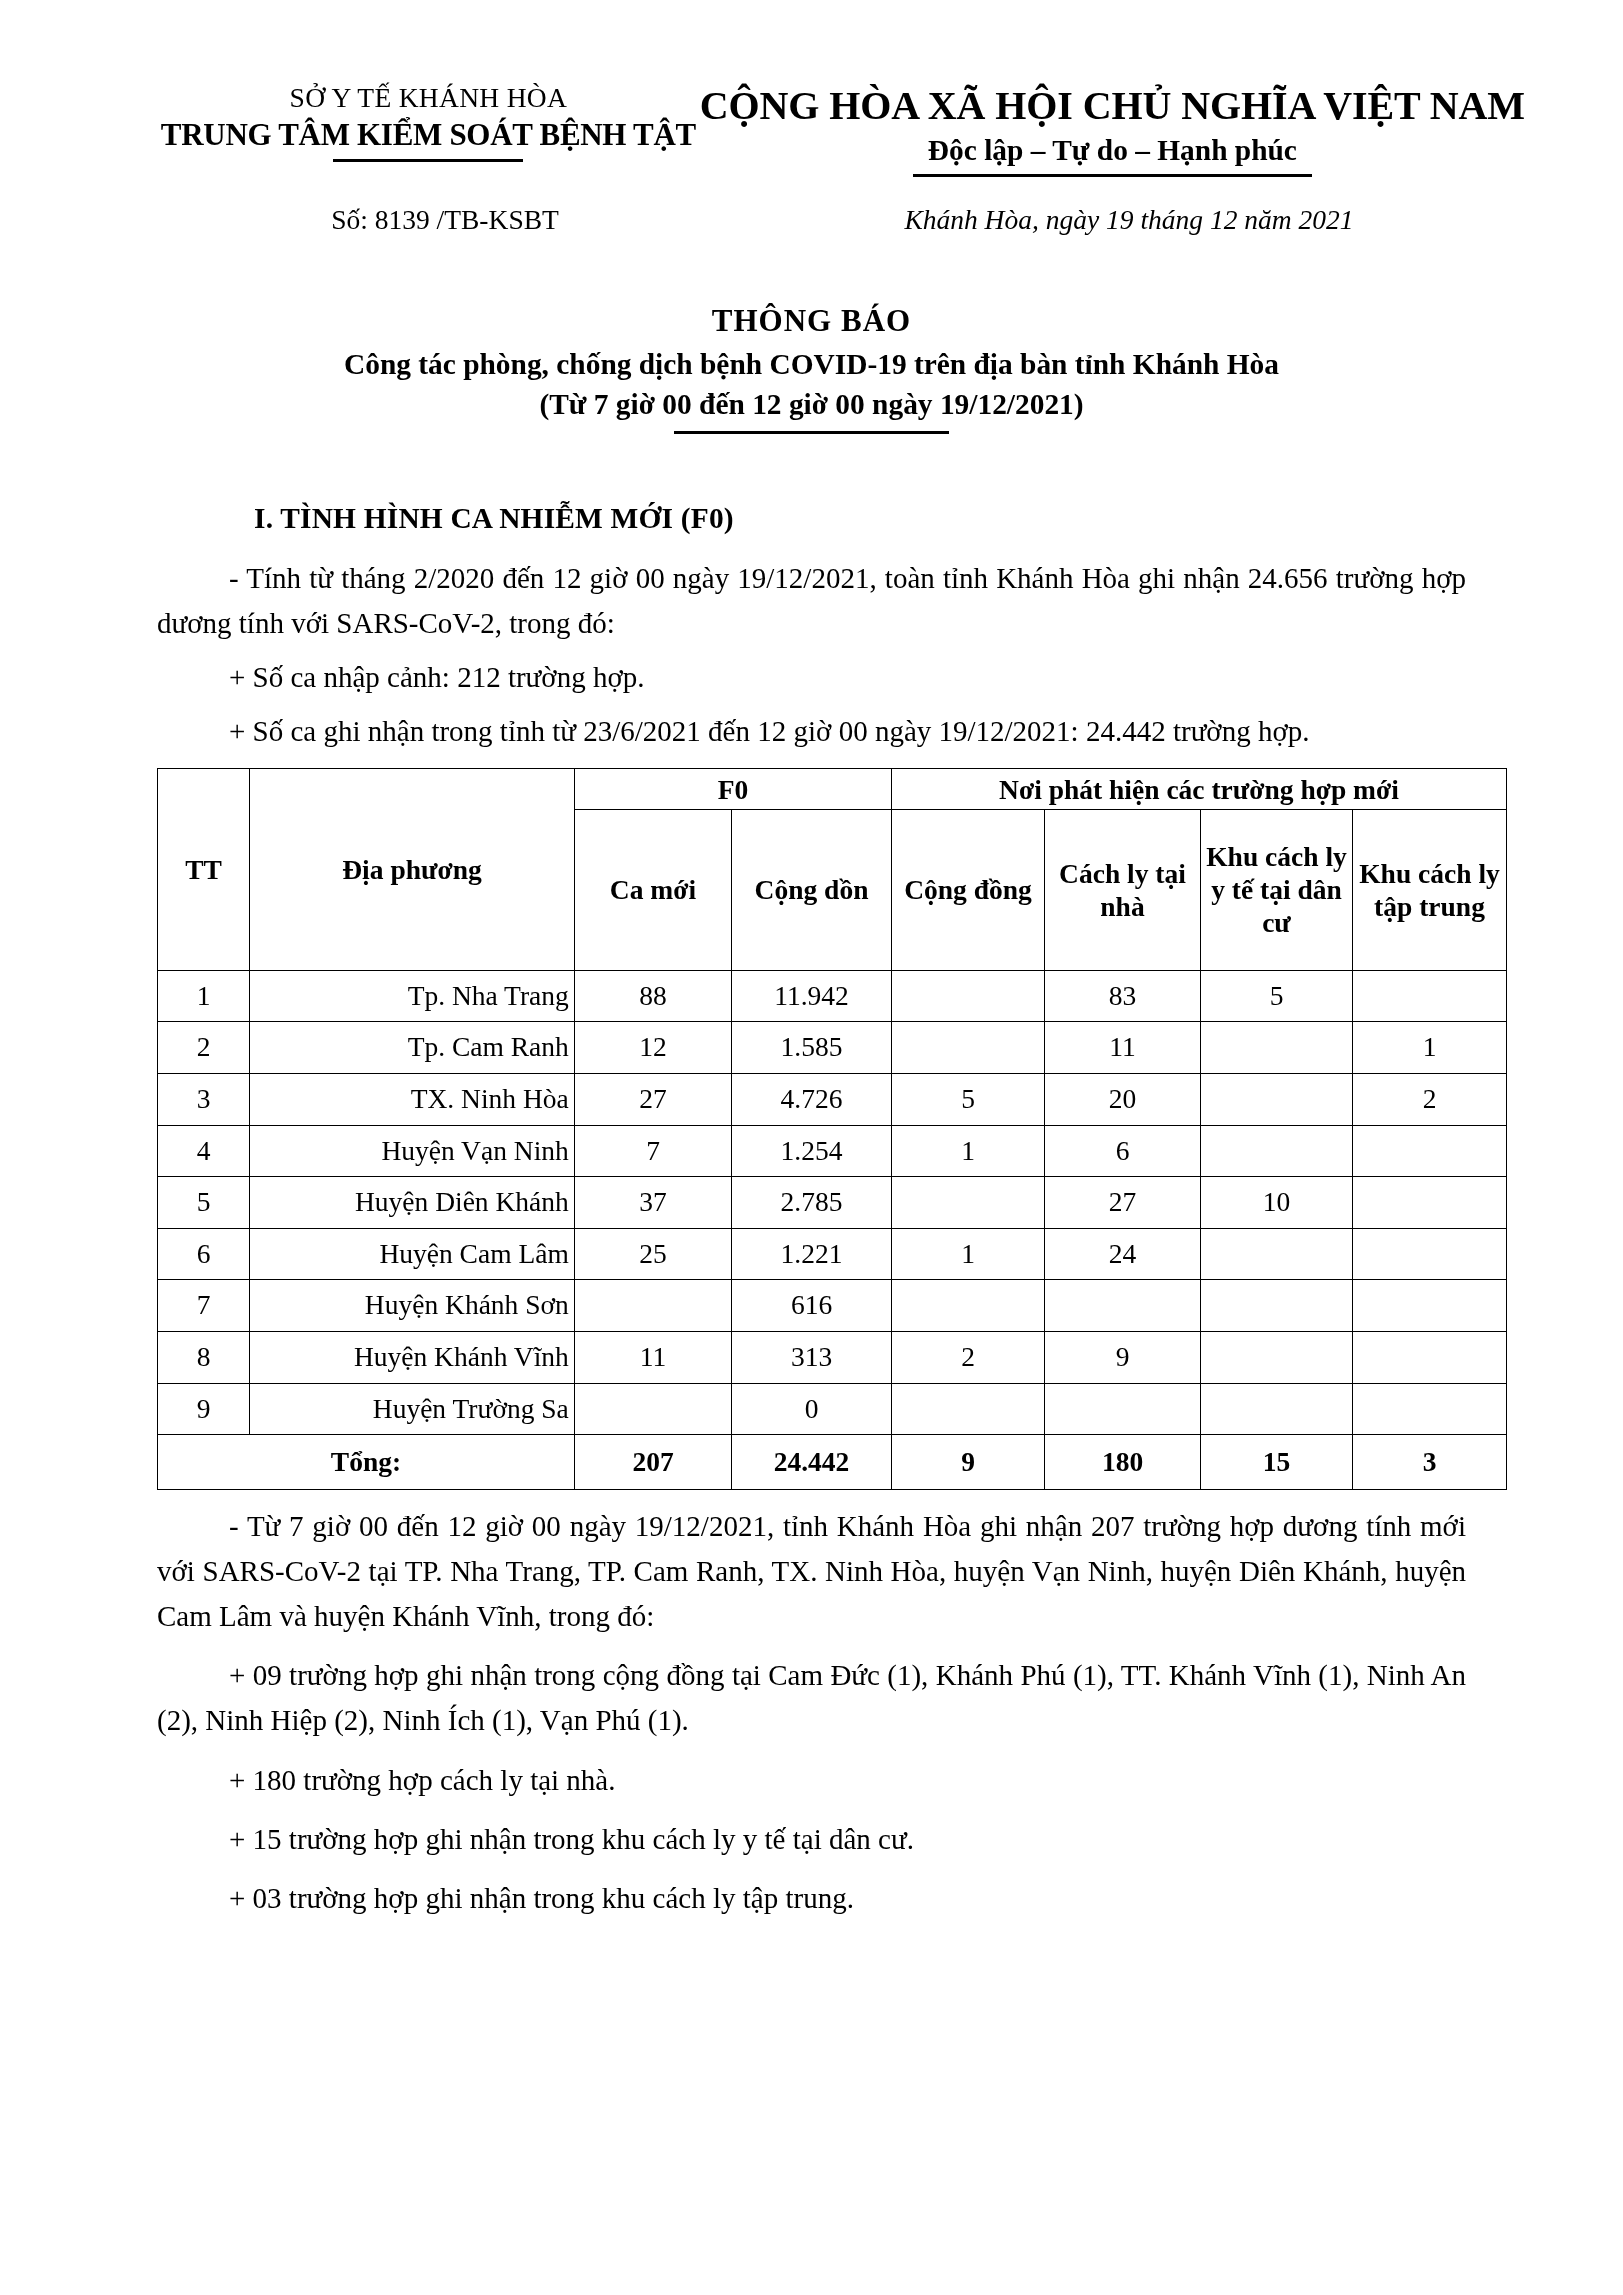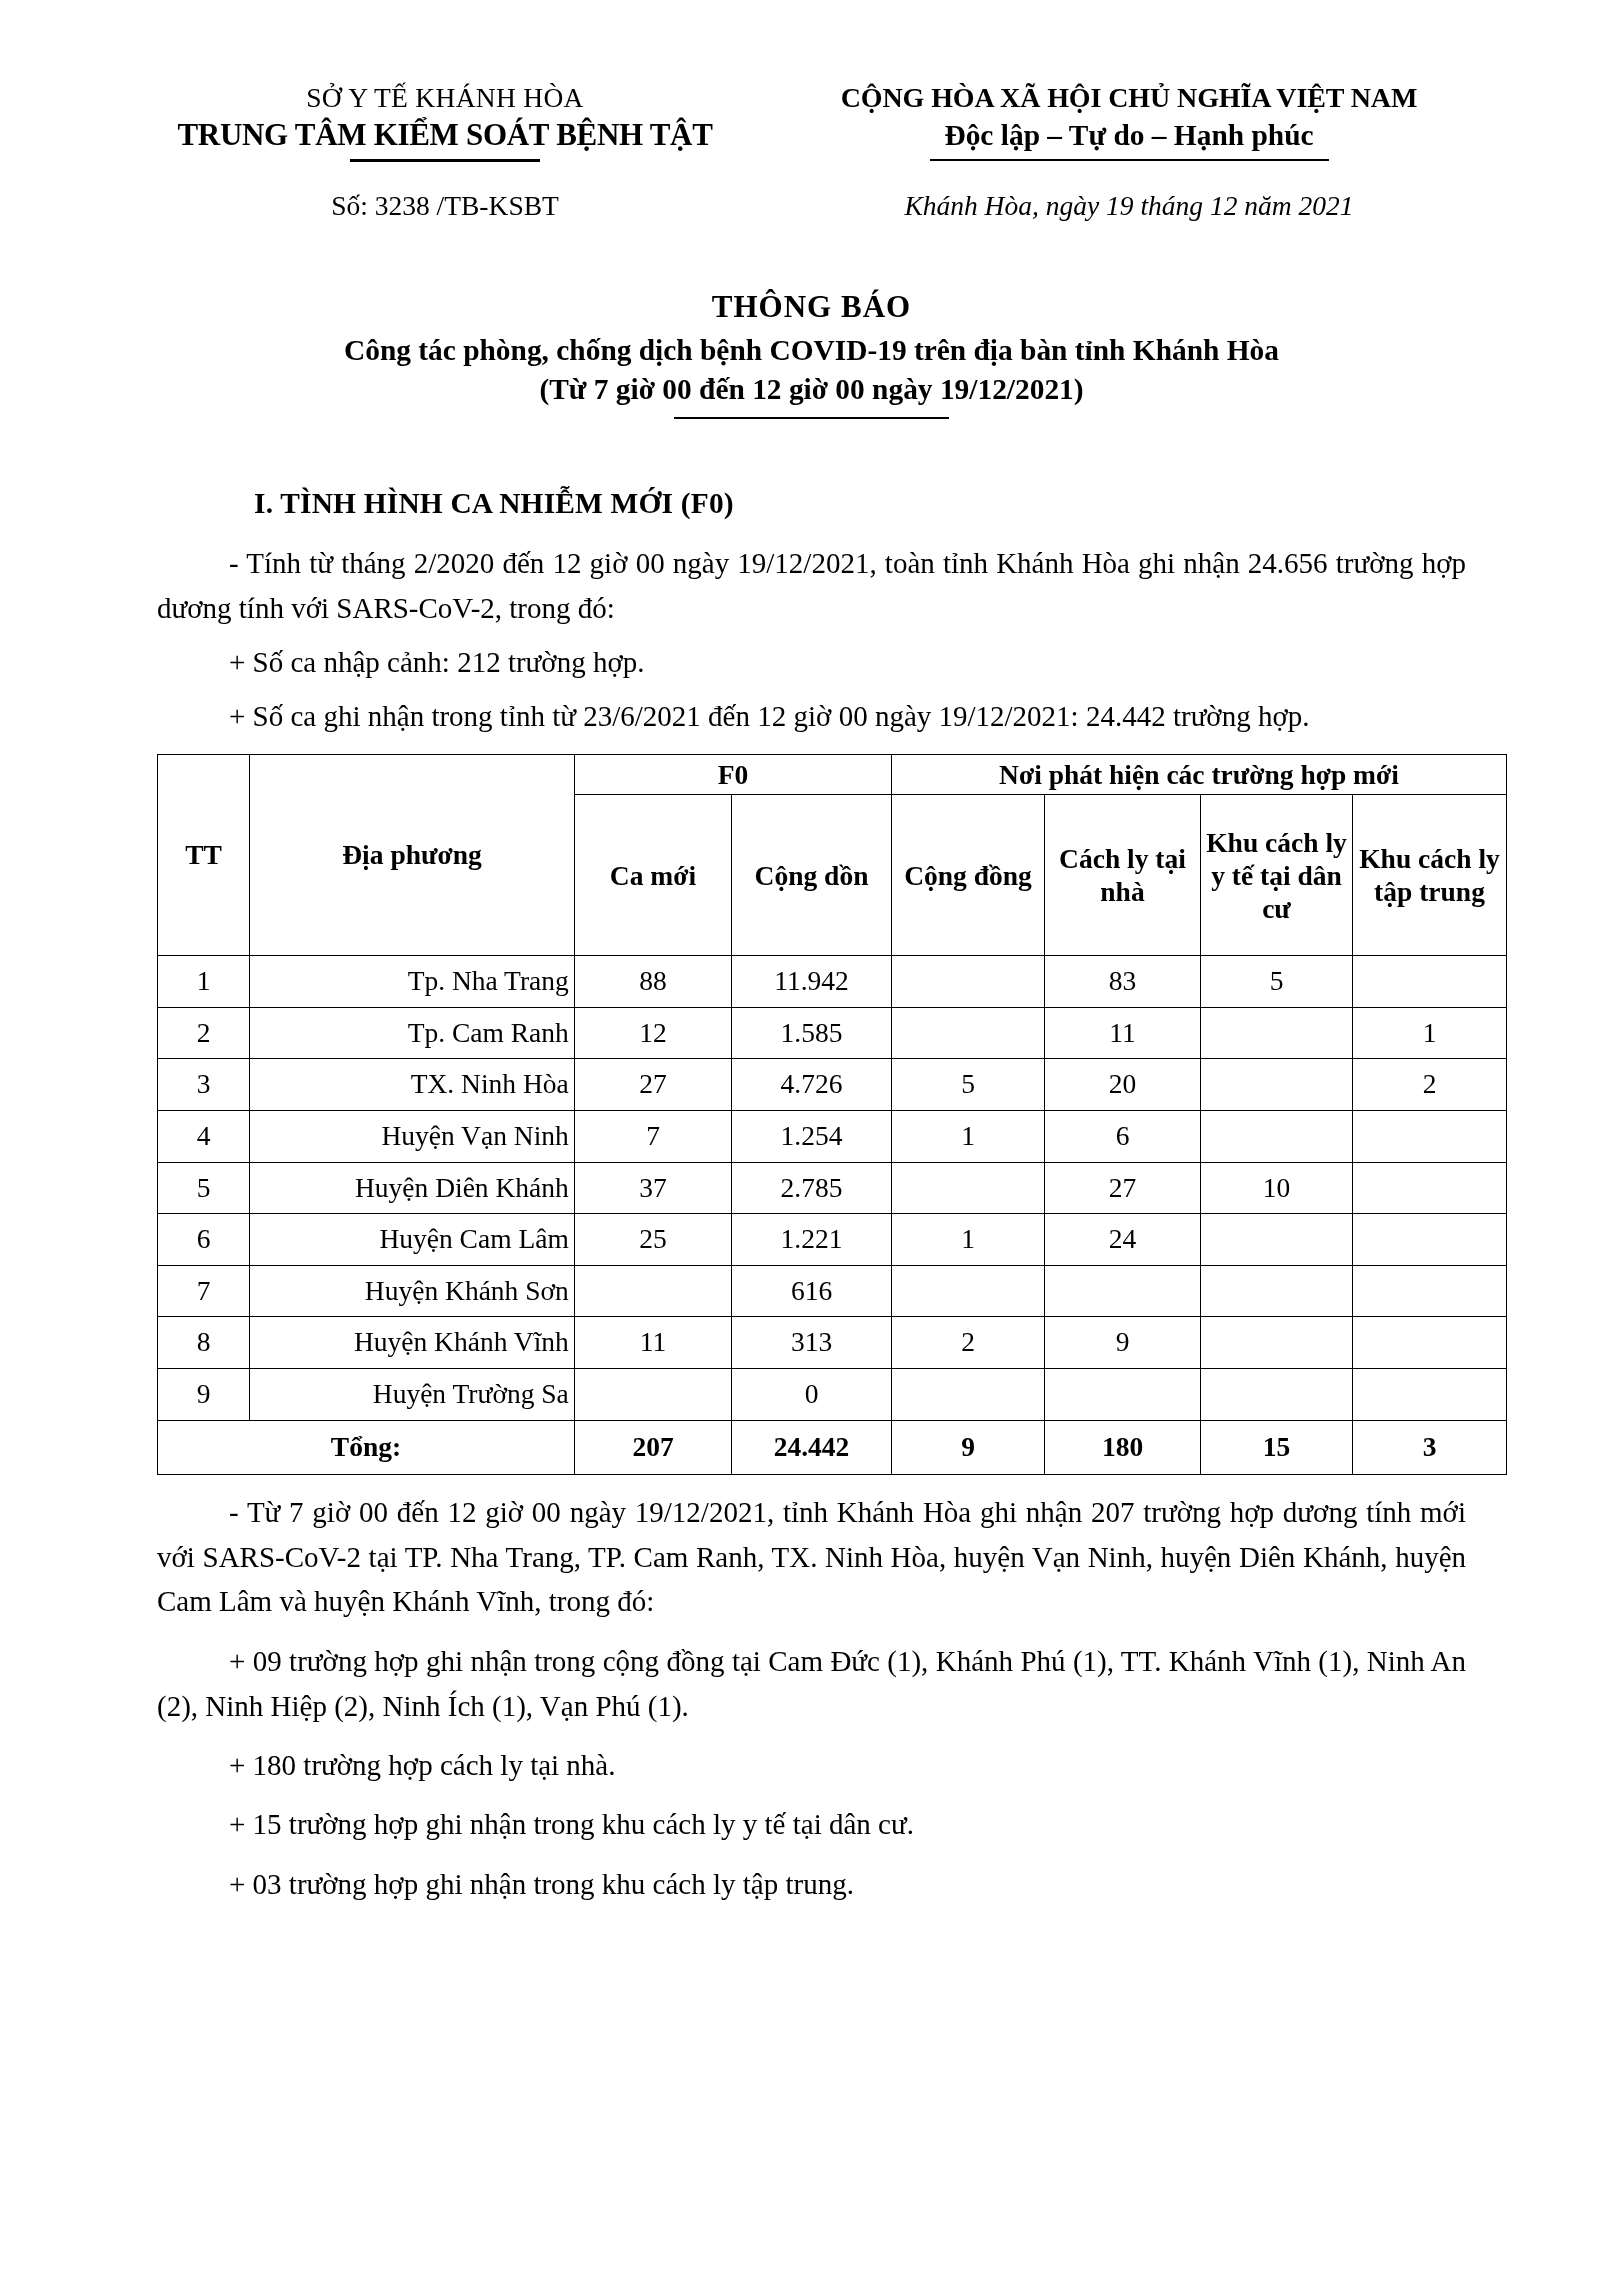"CỘNG HÒA XÃ HỘI CHỦ" .nation-line1 { font-size: 28px -> 40px }
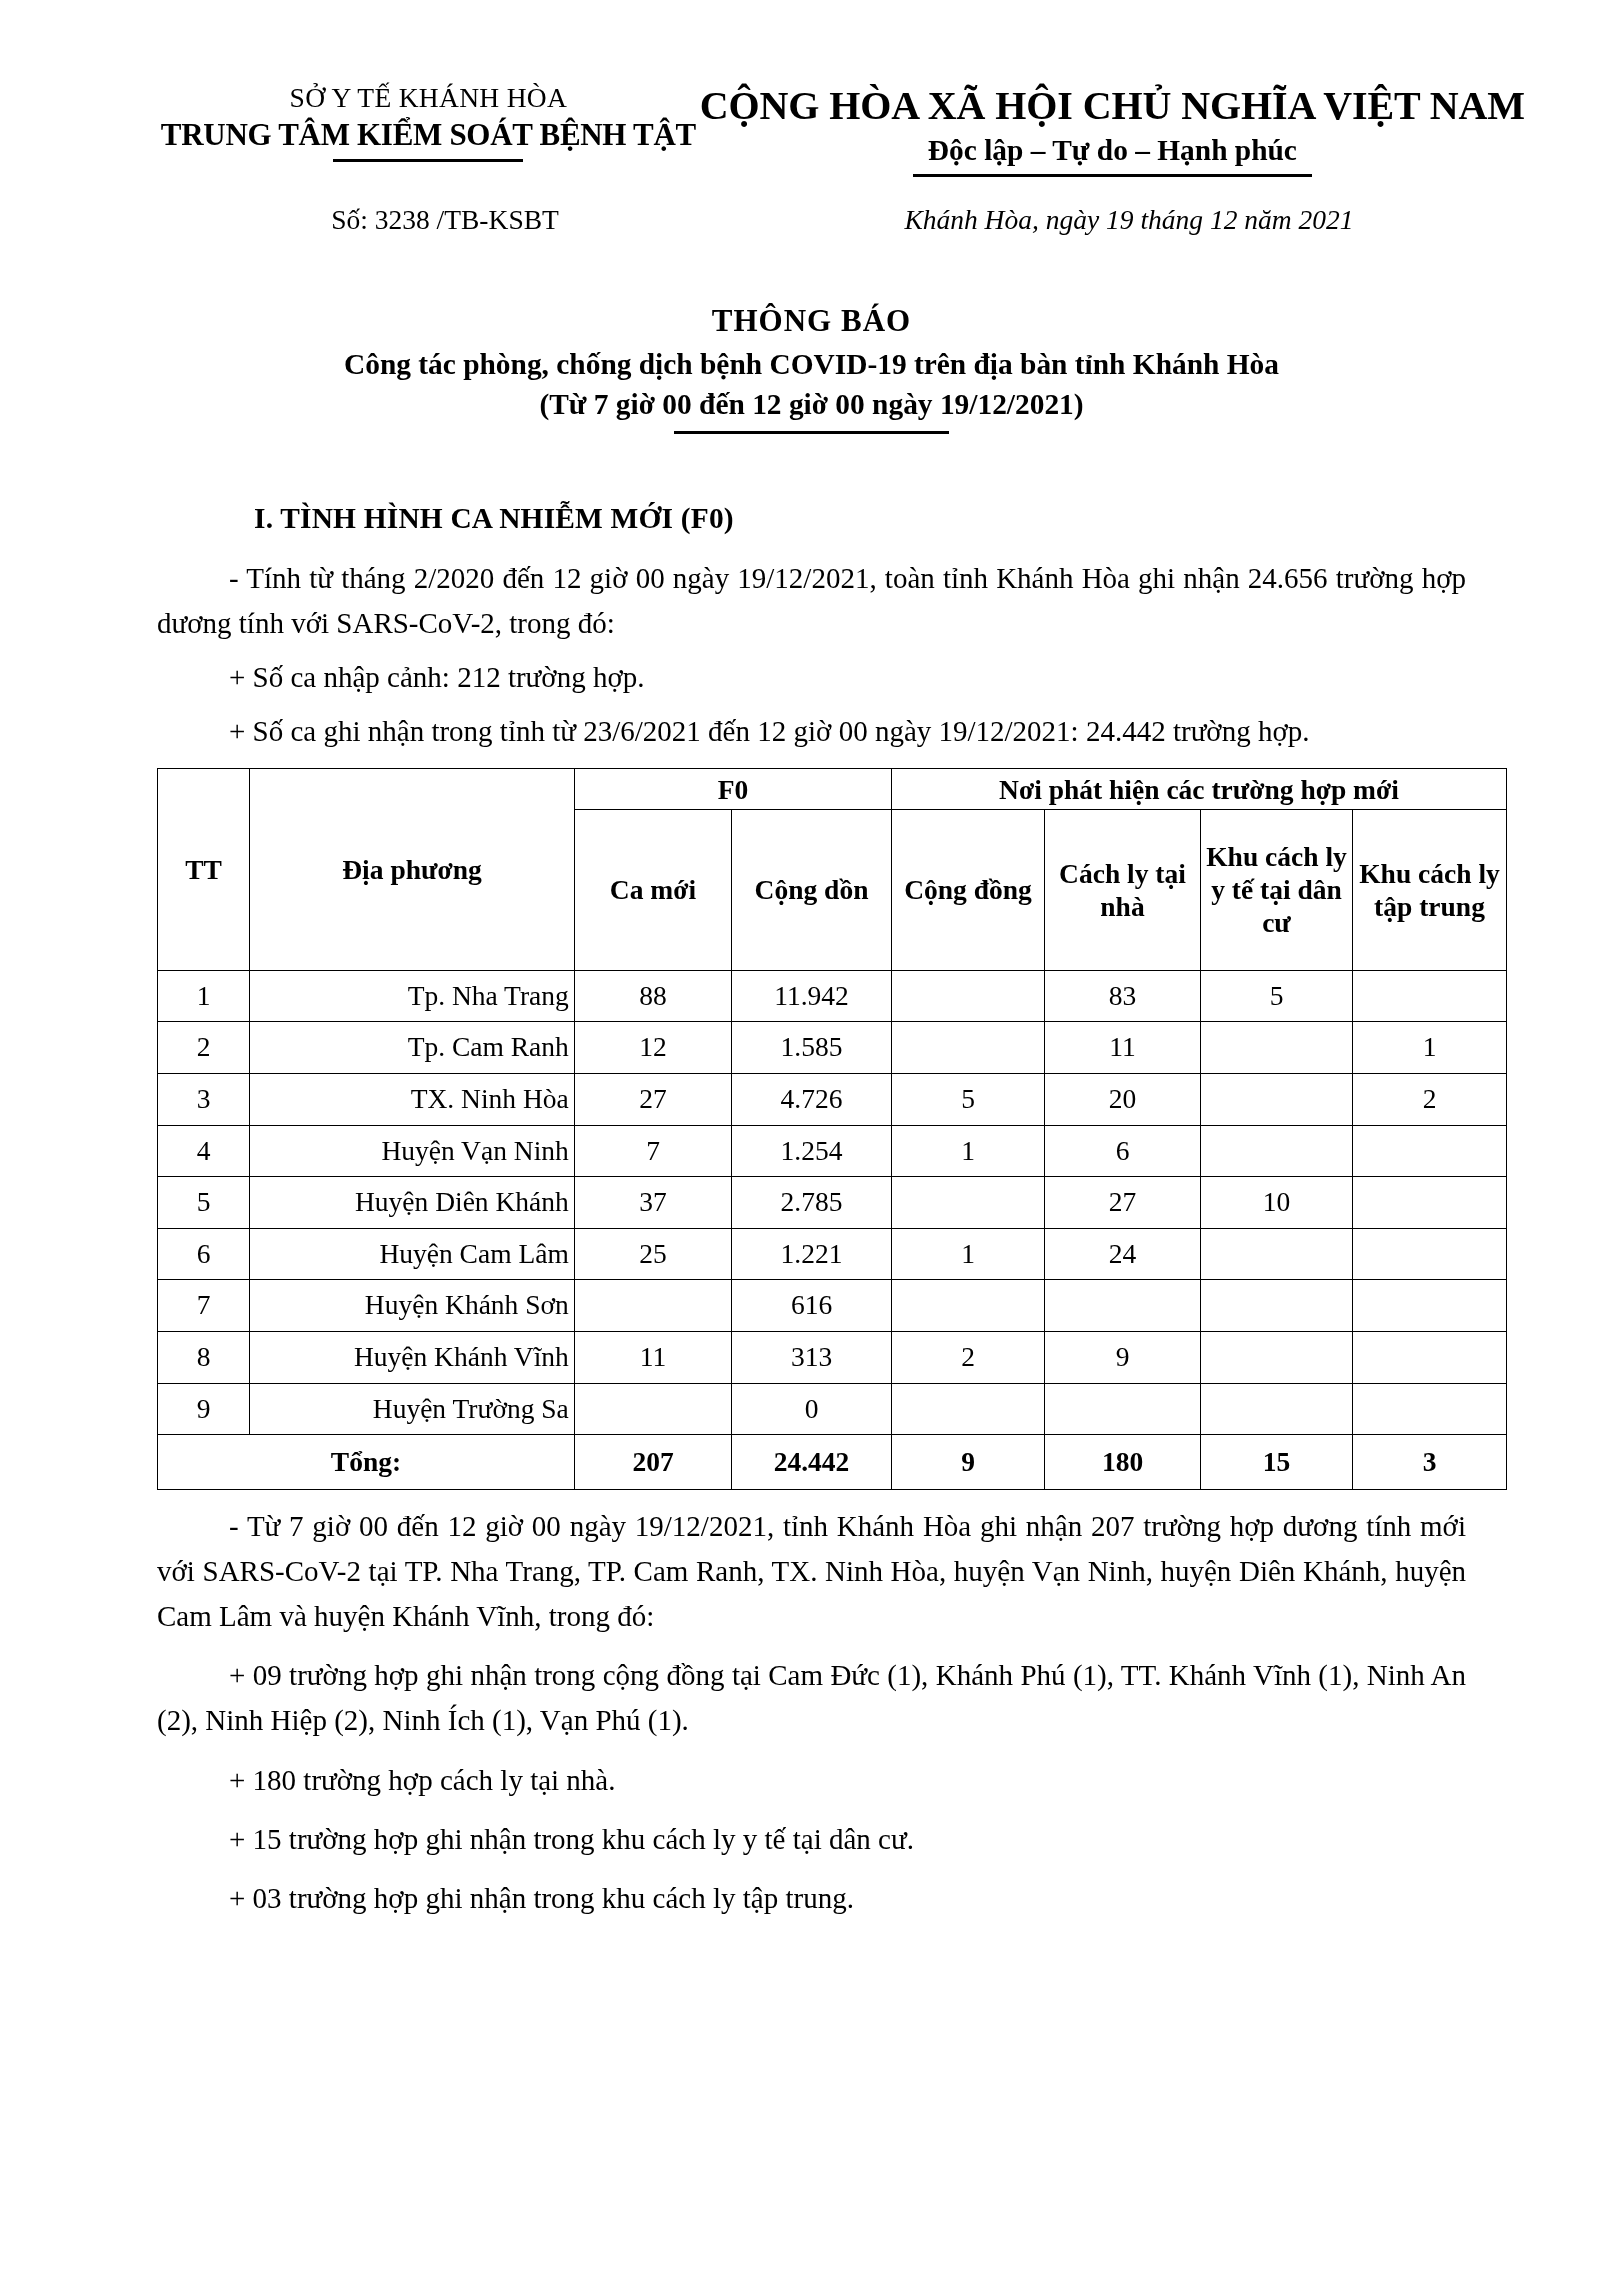"Số: 3238 /TB-KSBT" div.sh-left { text: 3238 -> 8139 }
